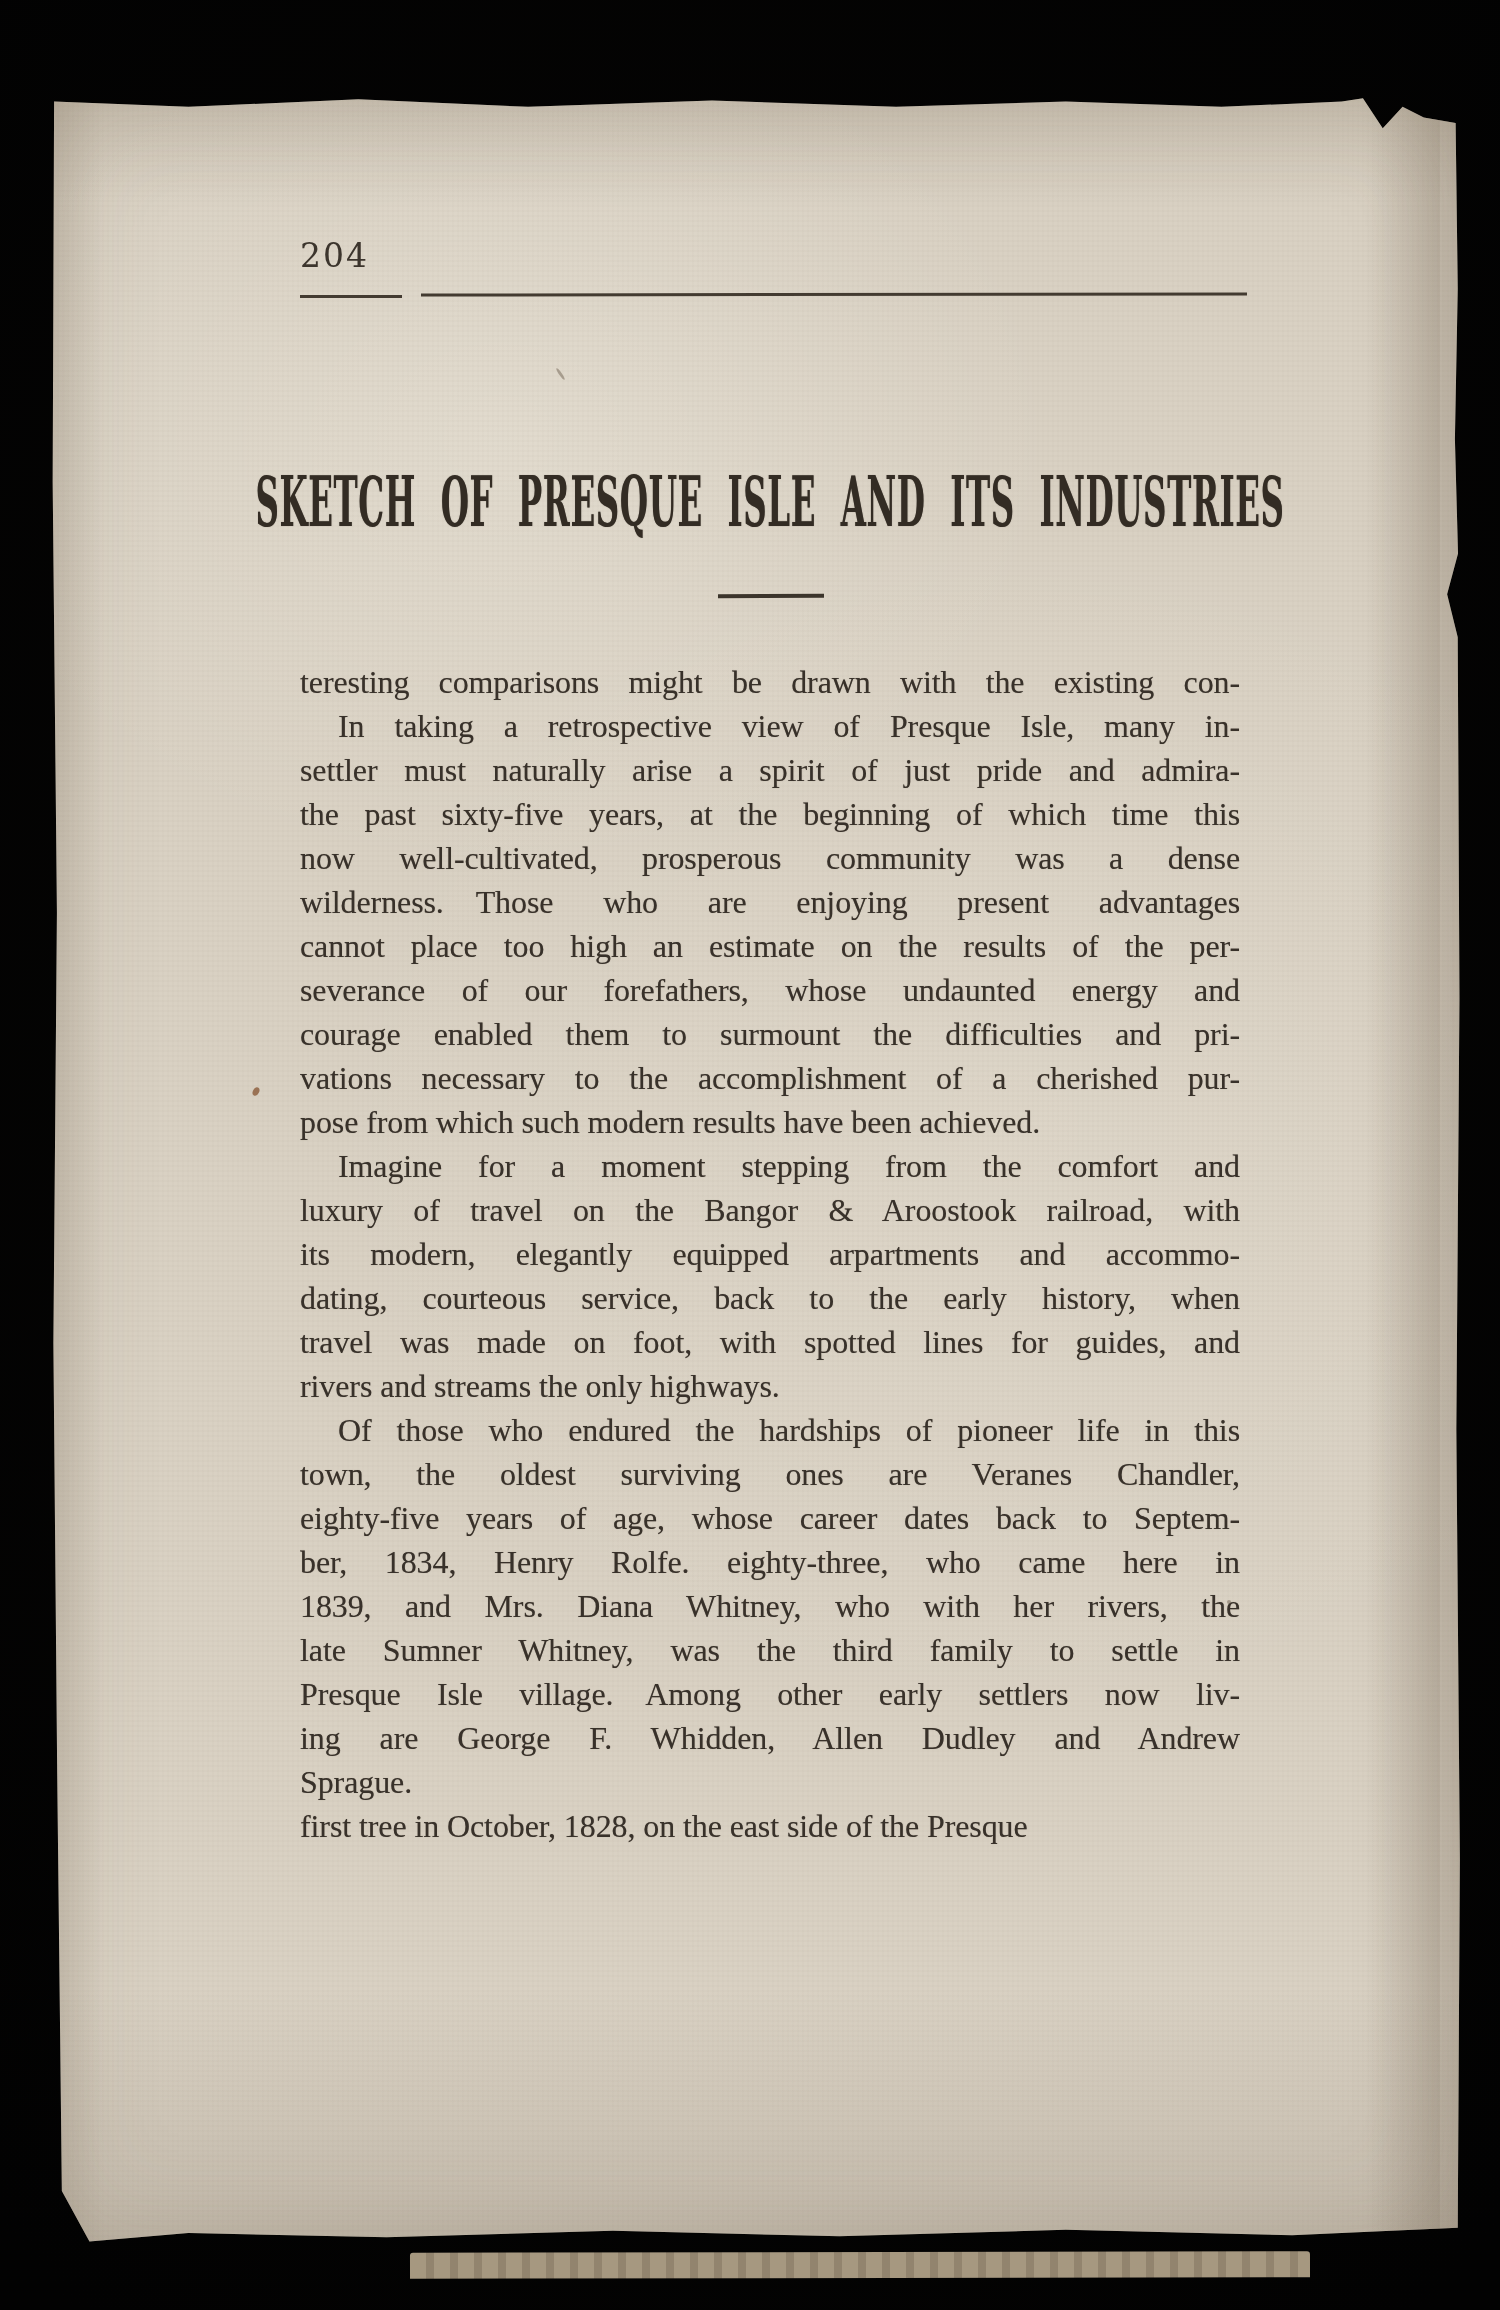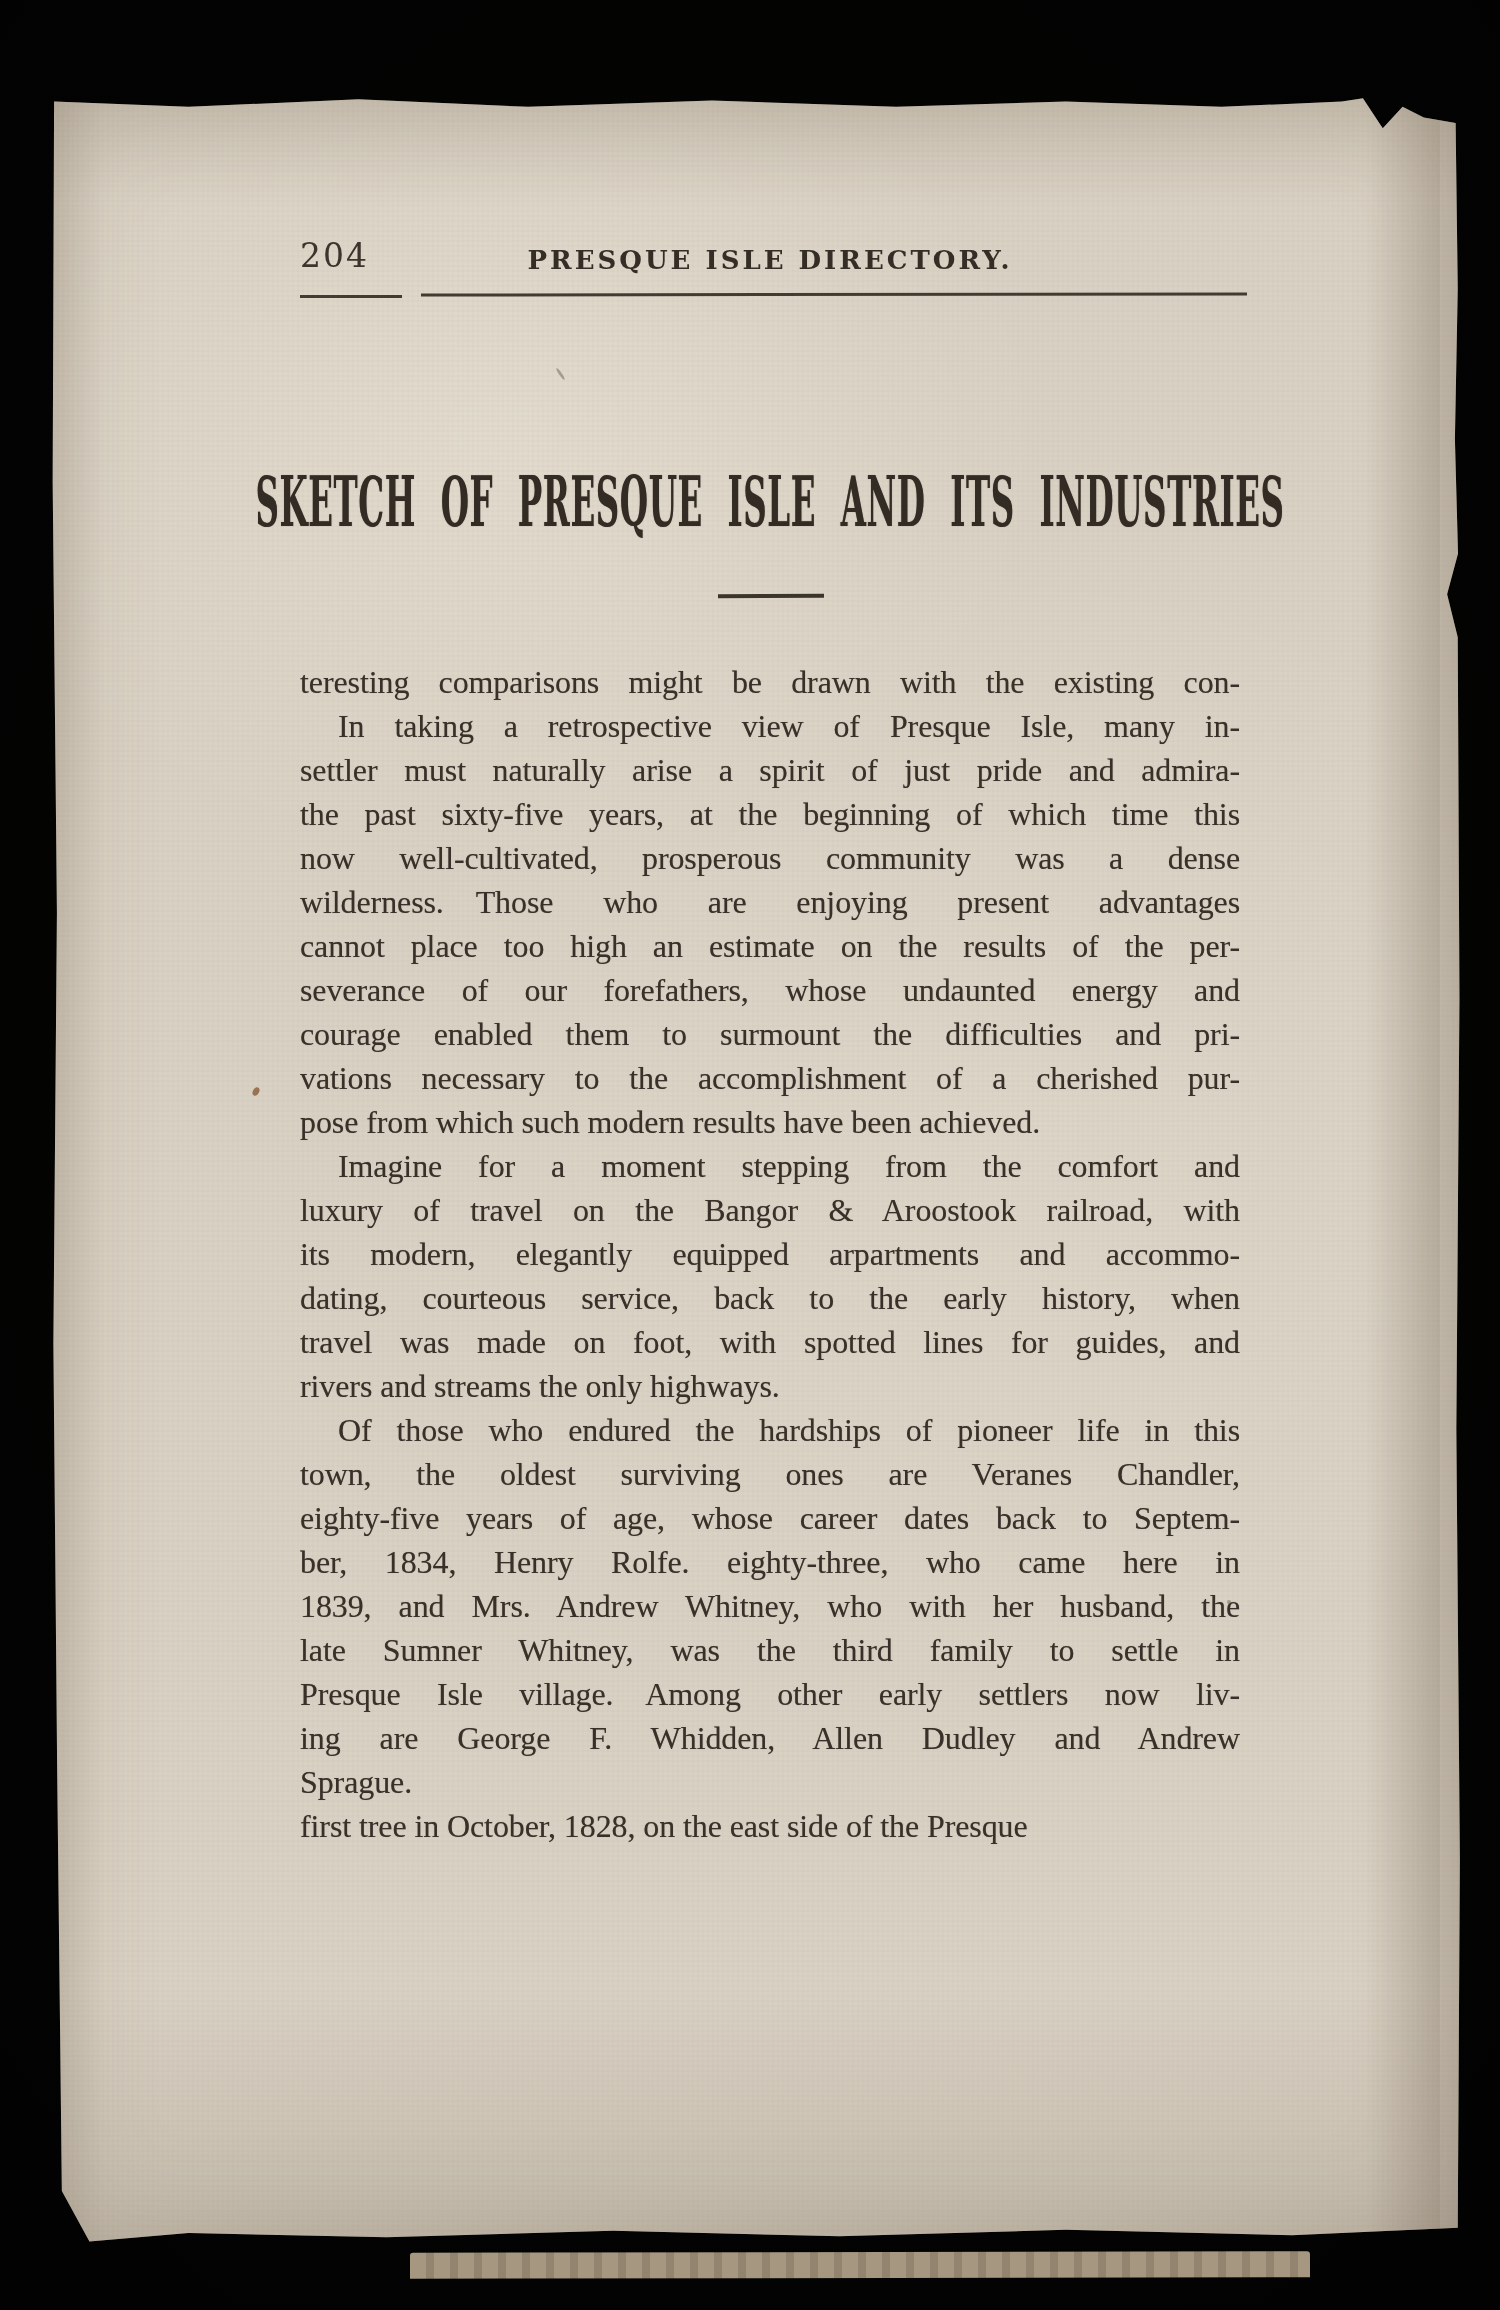"PRESQUE ISLE DIRECTORY." div.running-head { html: <div>PRESQUE ISLE DIRECTORY.</div> -> none }
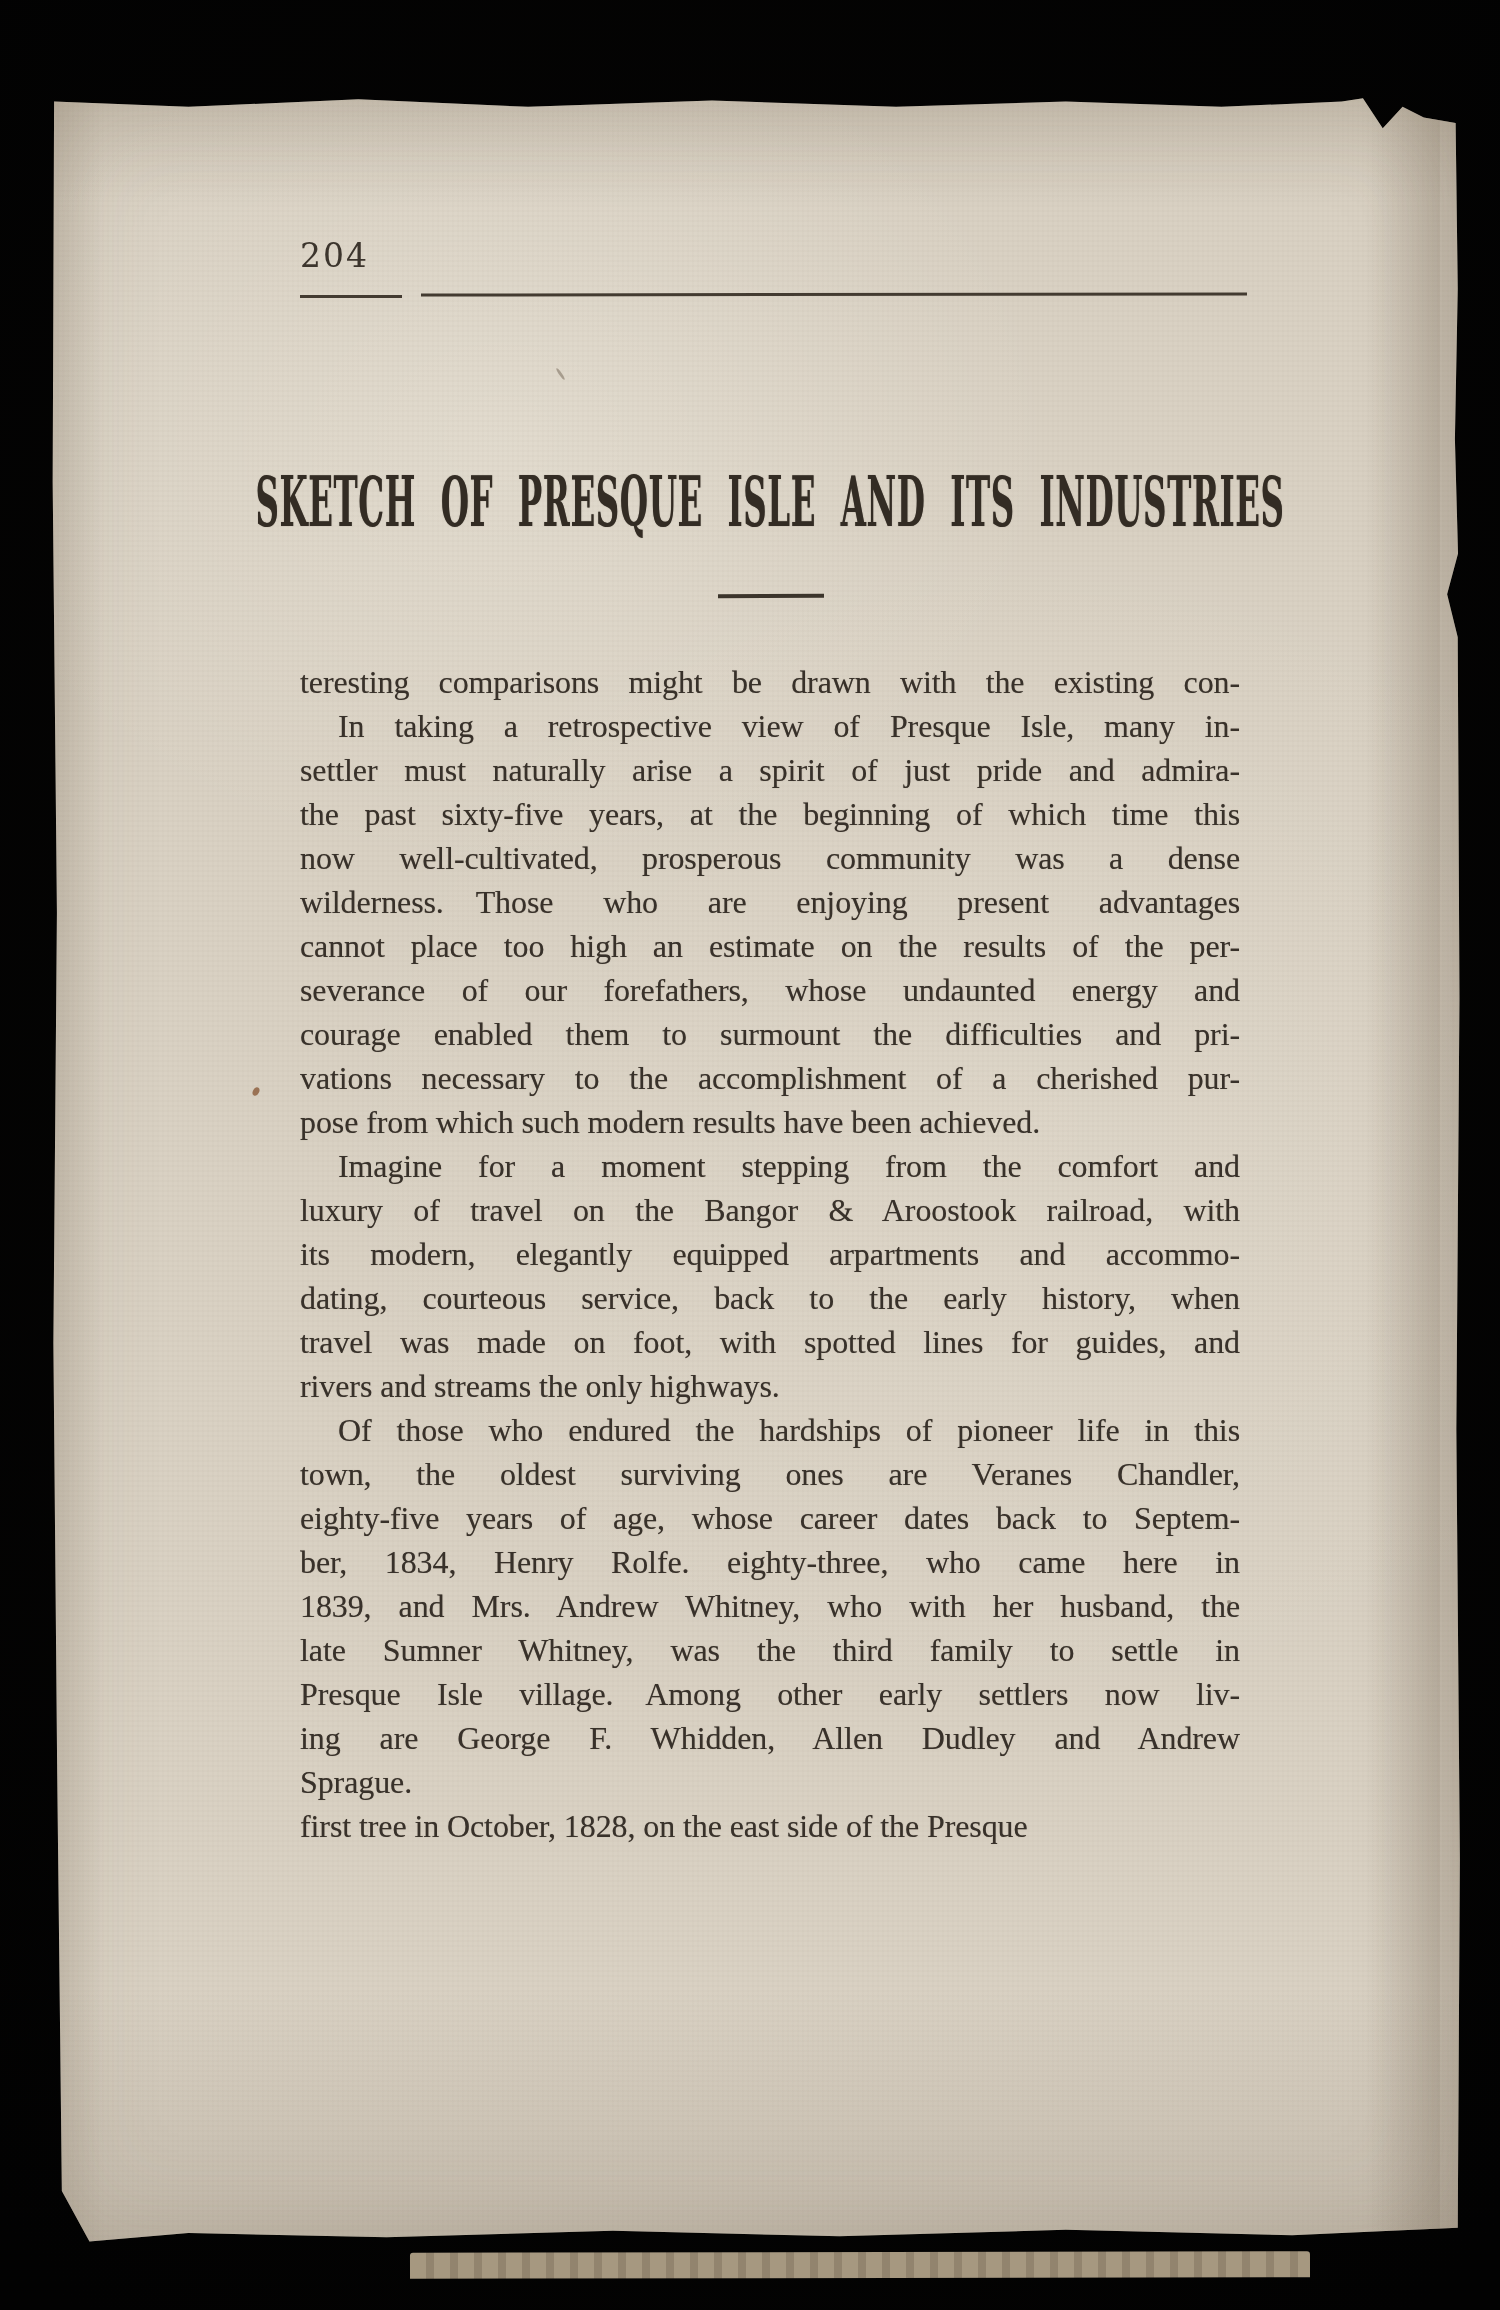"1839, and Mrs. Andrew Whitney," div.line { text: Andrew Whitney, who with her husband -> Diana Whitney, who with her rivers }
